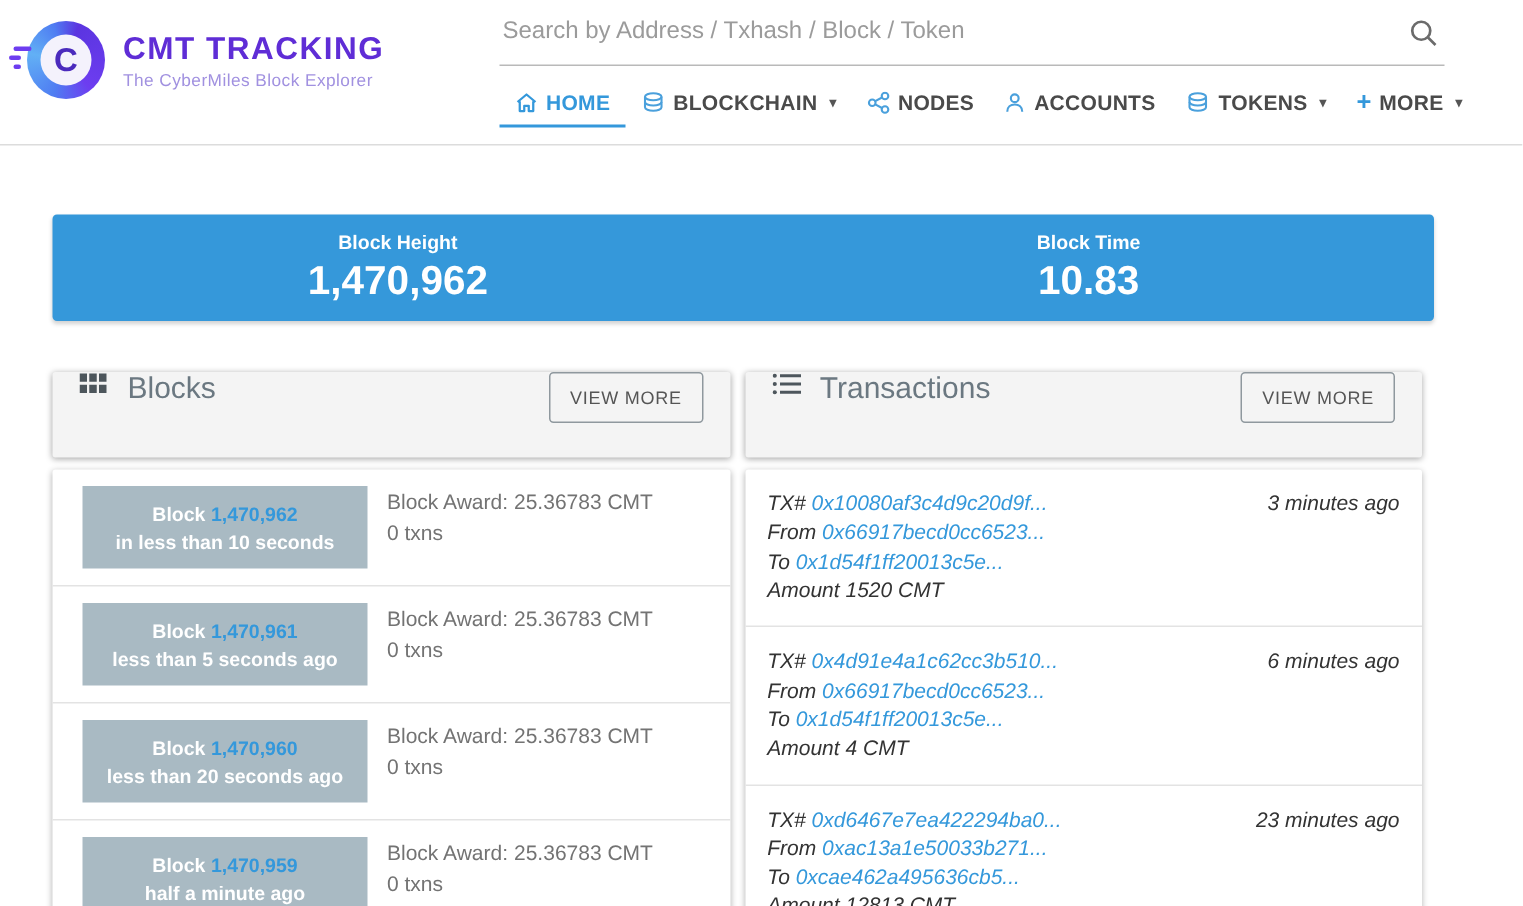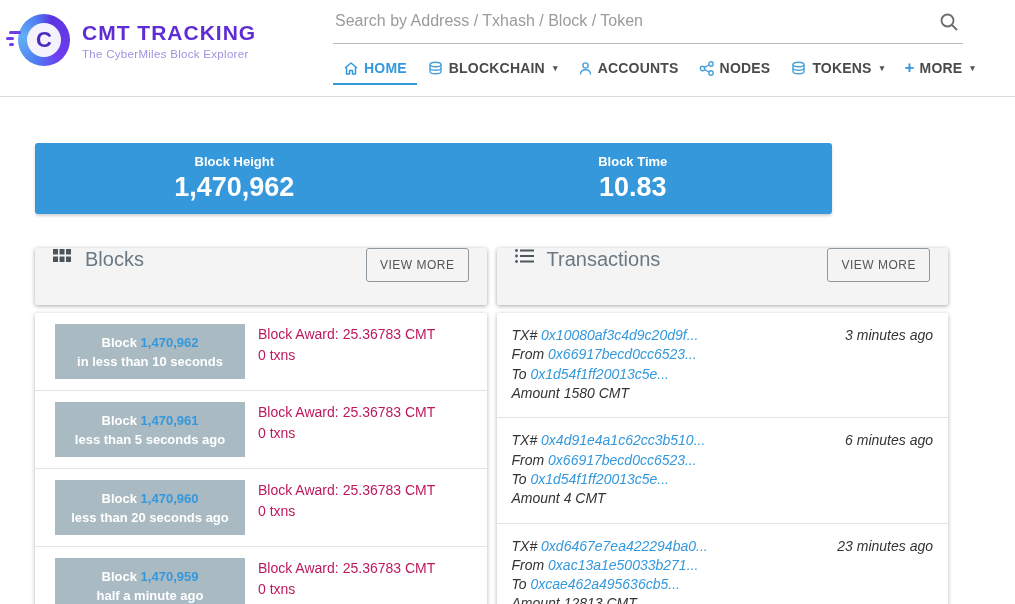"ACCOUNTS" div.nav-item { order: before "NODES" -> after "NODES" }
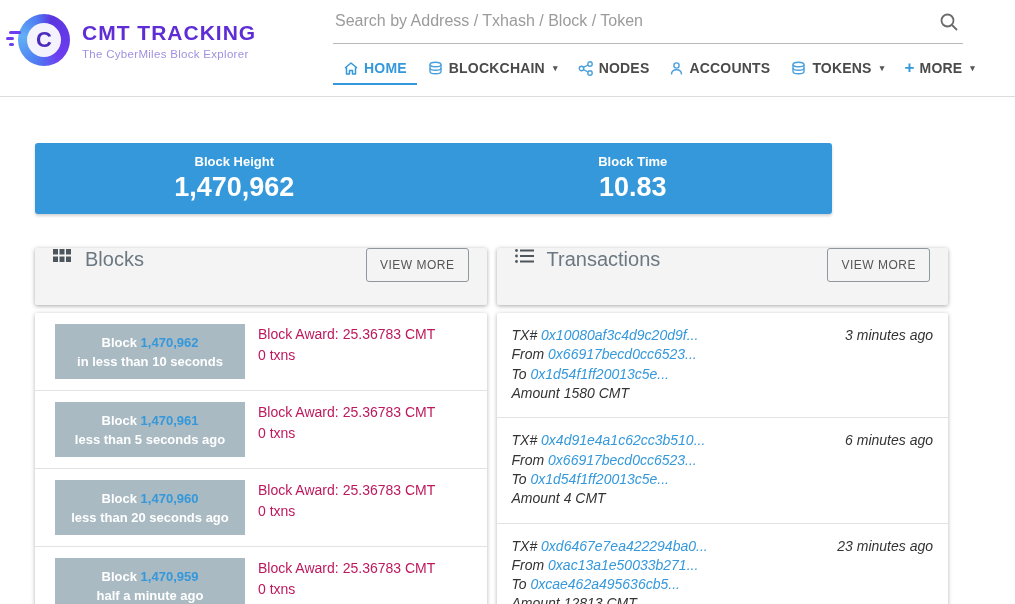"Block Height" .banner { width: 797px -> 921px }
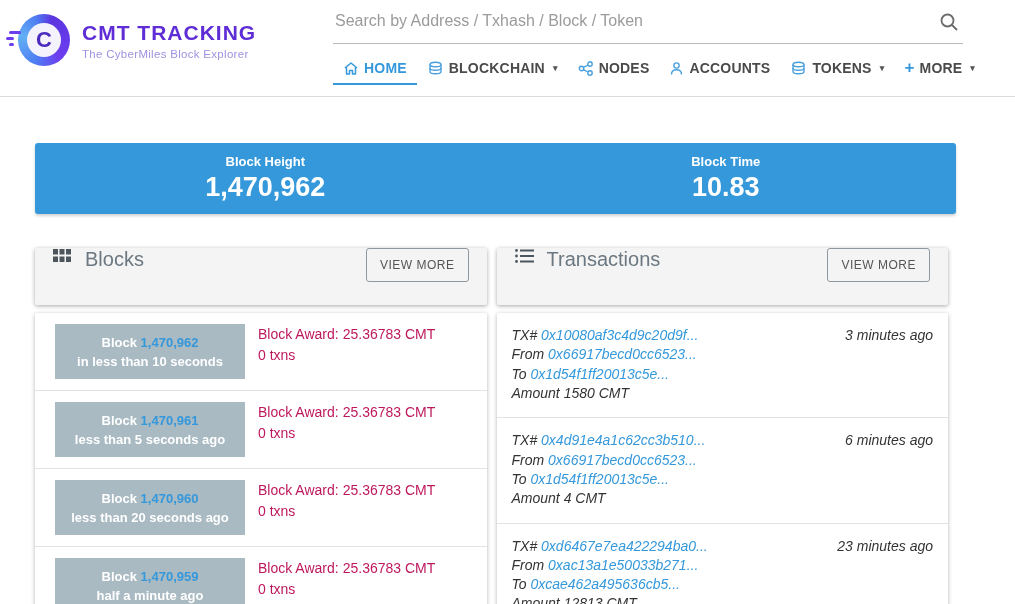"Block Award: 25.36783 CMT" .block-info { color: #be185d -> #737373 }
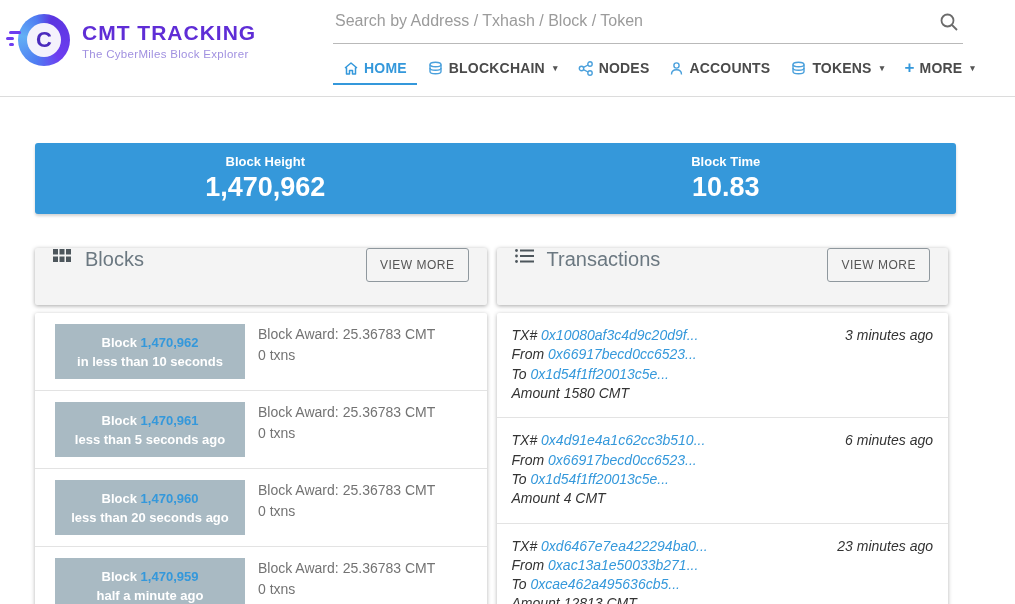"1580 CMT" span { text: 1580 -> 1520 }
